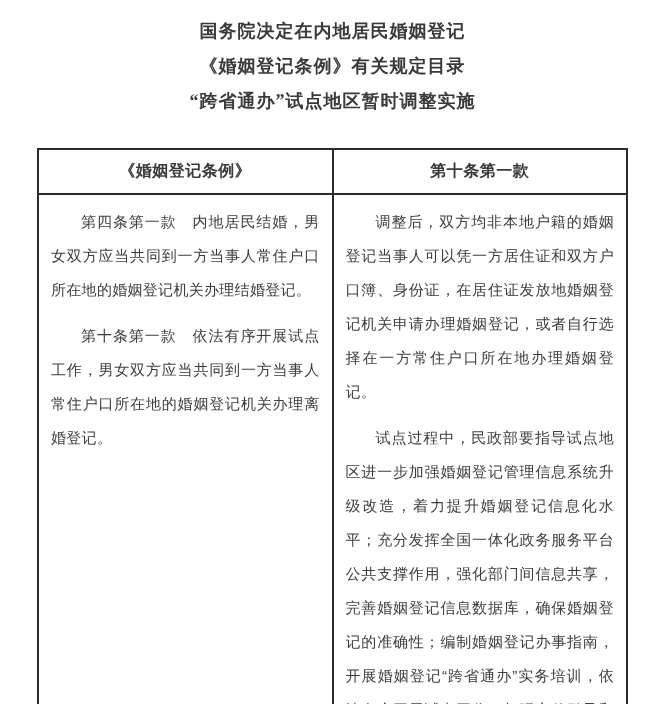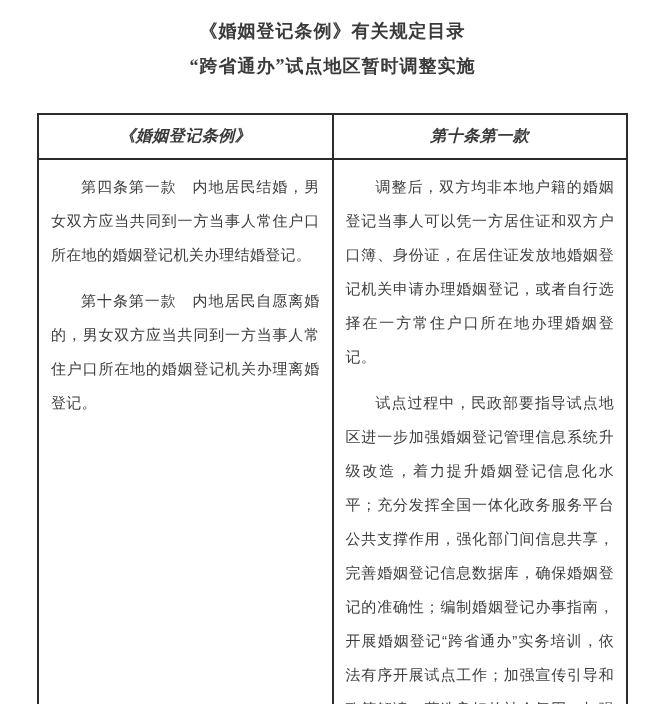"国务院决定在内地居民婚姻登记" div { html: none -> <div>国务院决定在内地居民婚姻登记</div> }
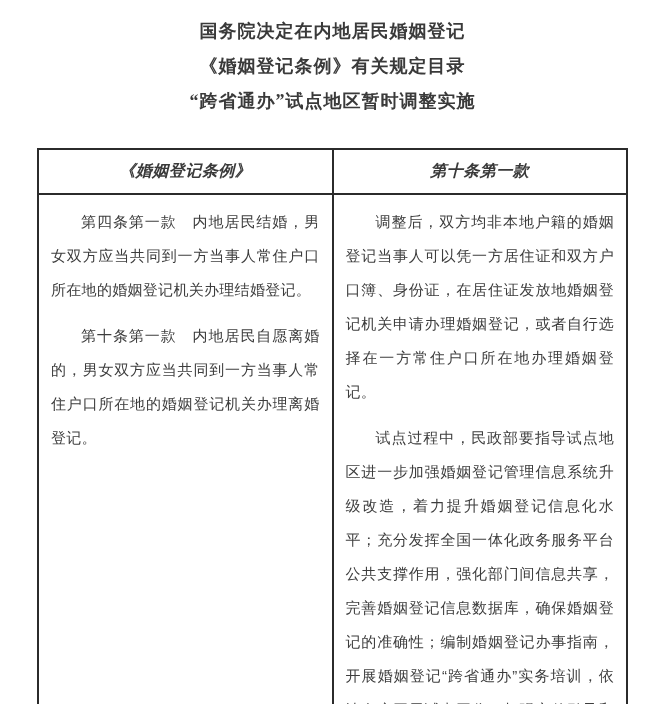"《婚姻登记条例》" table.doc-table th { font-style: italic -> none }
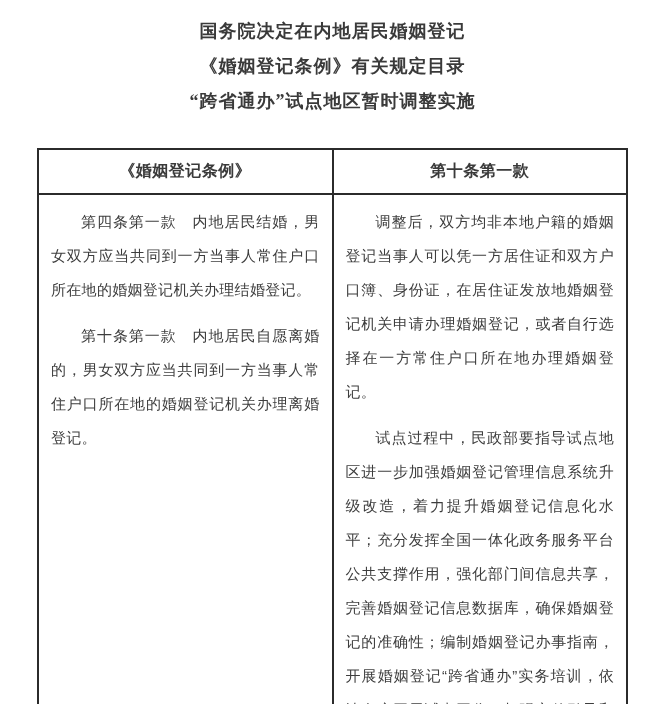"第十条第一款 内地居民自愿离婚的，男女双方应当共同到一方当事人常住户口所在地的婚姻登记机关办理离婚登记。" p { text: 内地居民自愿离婚的 -> 依法有序开展试点工作 }
